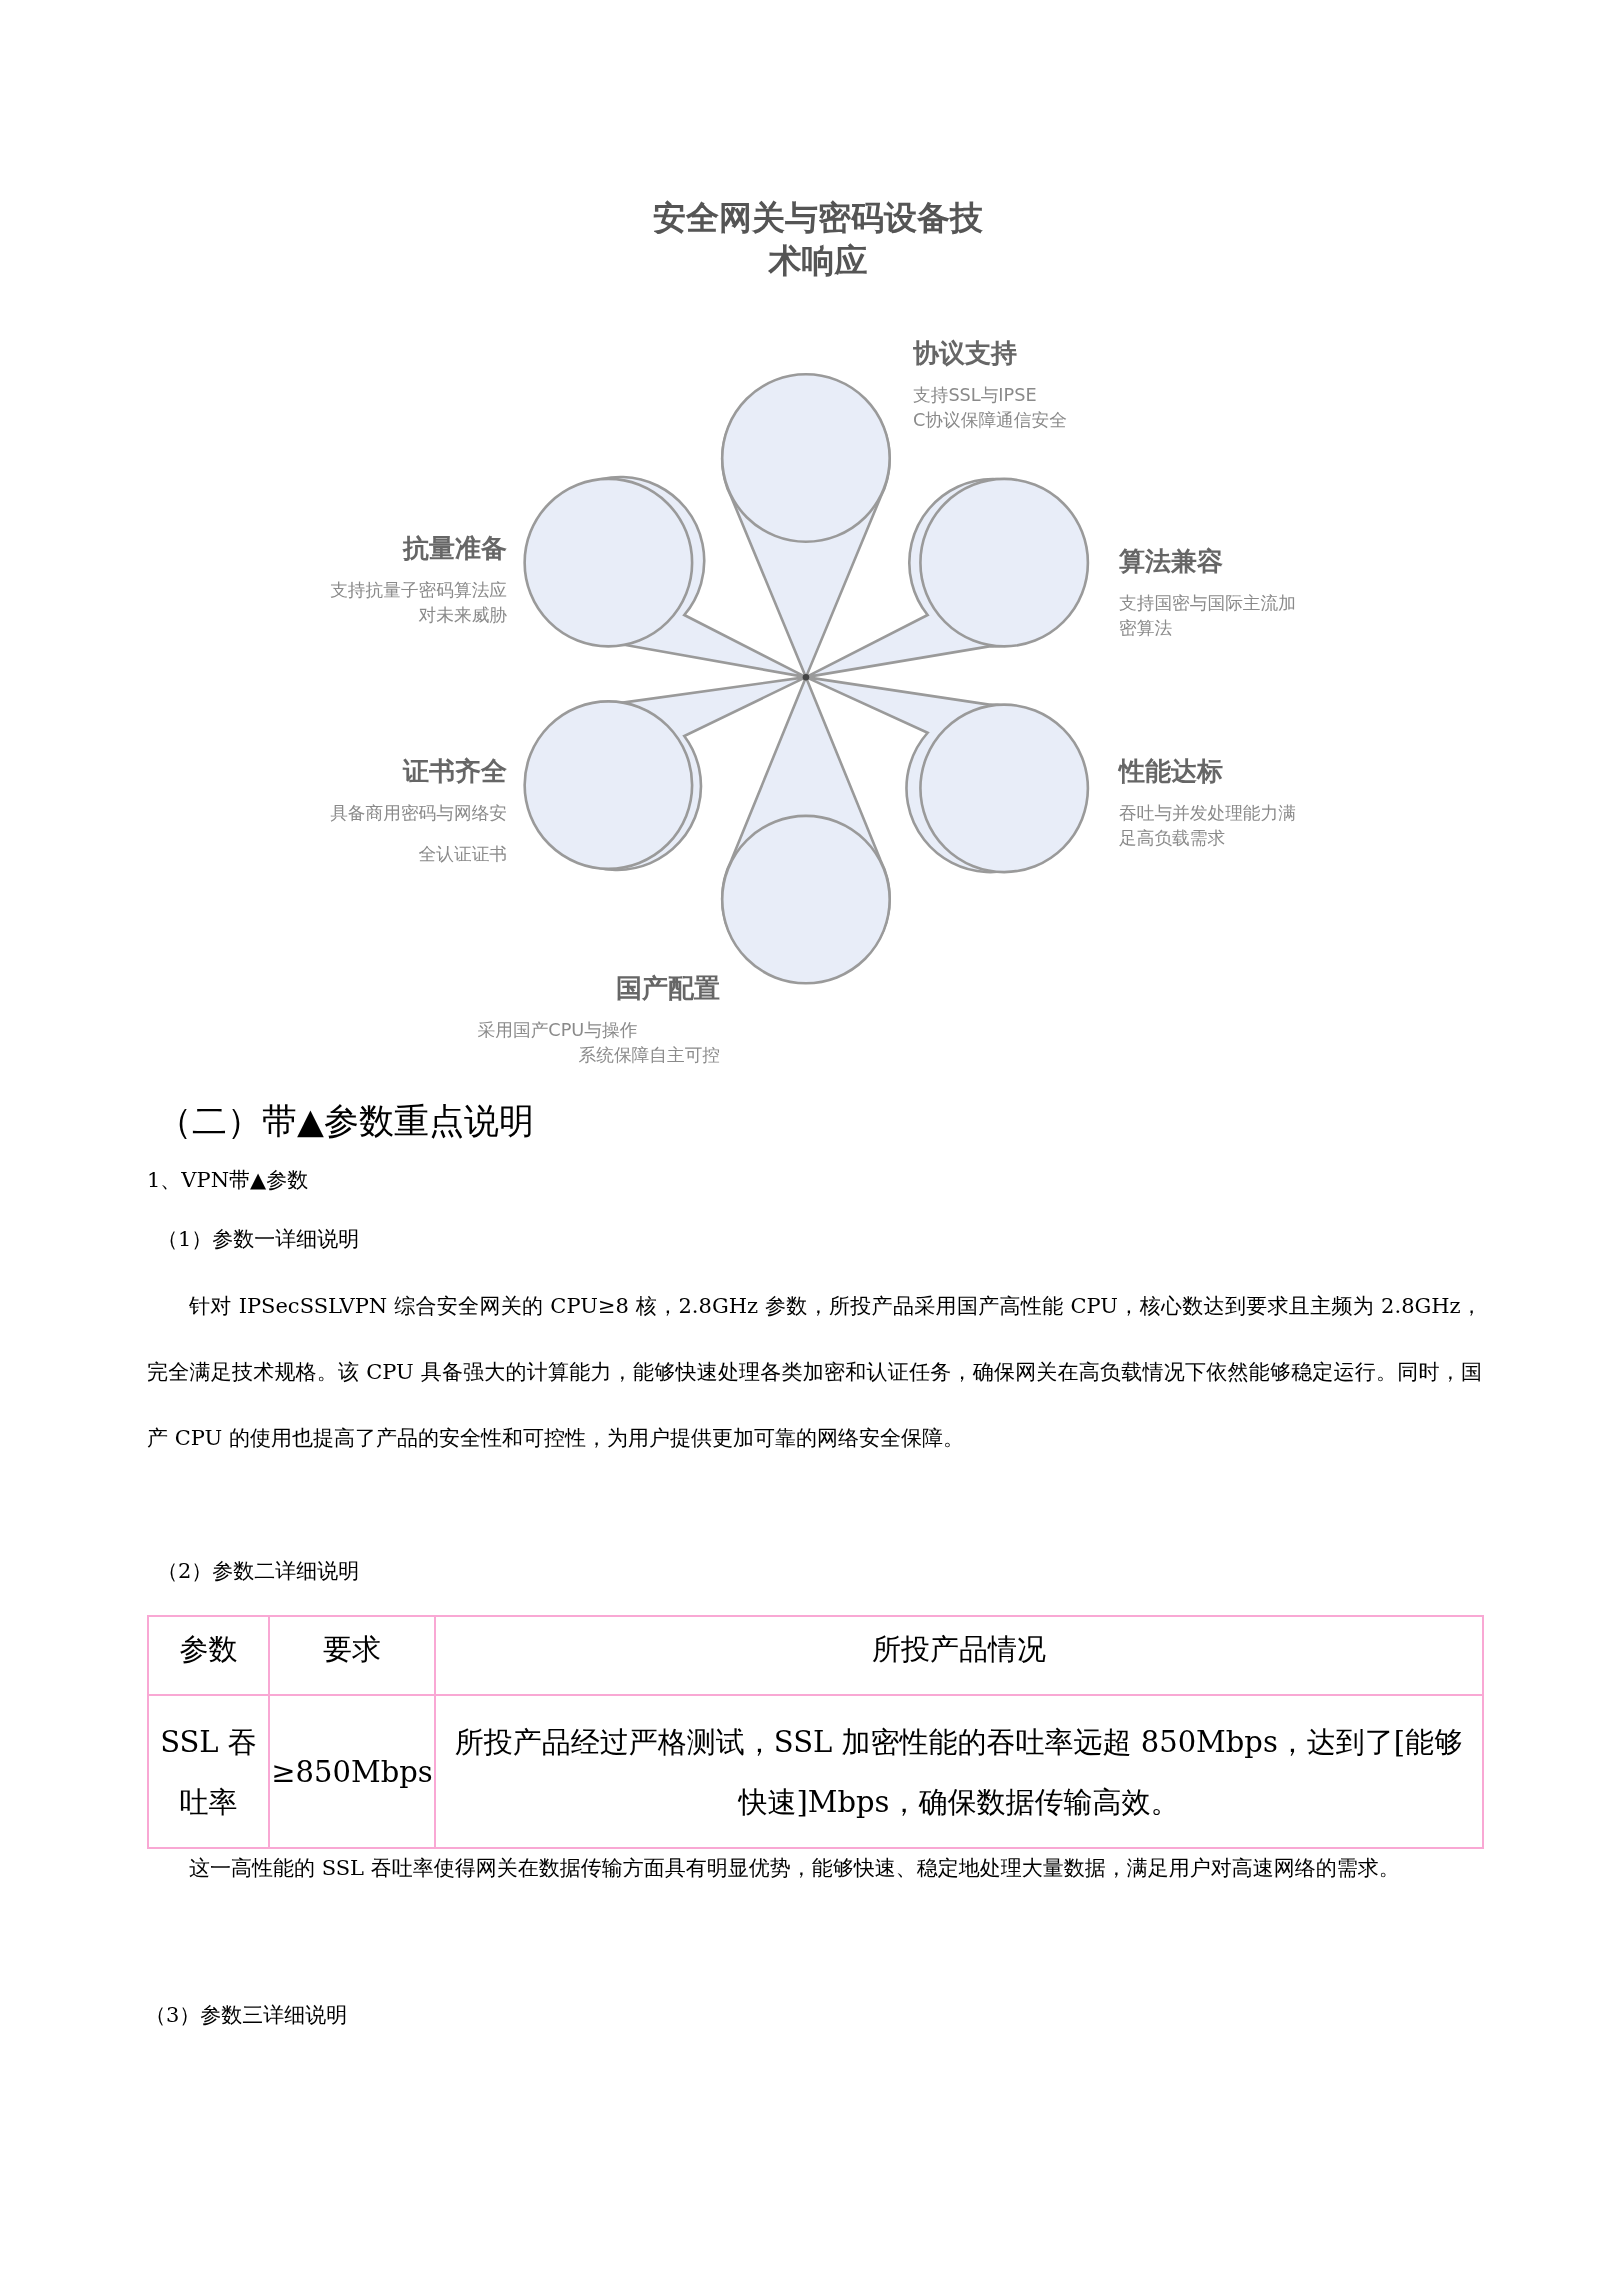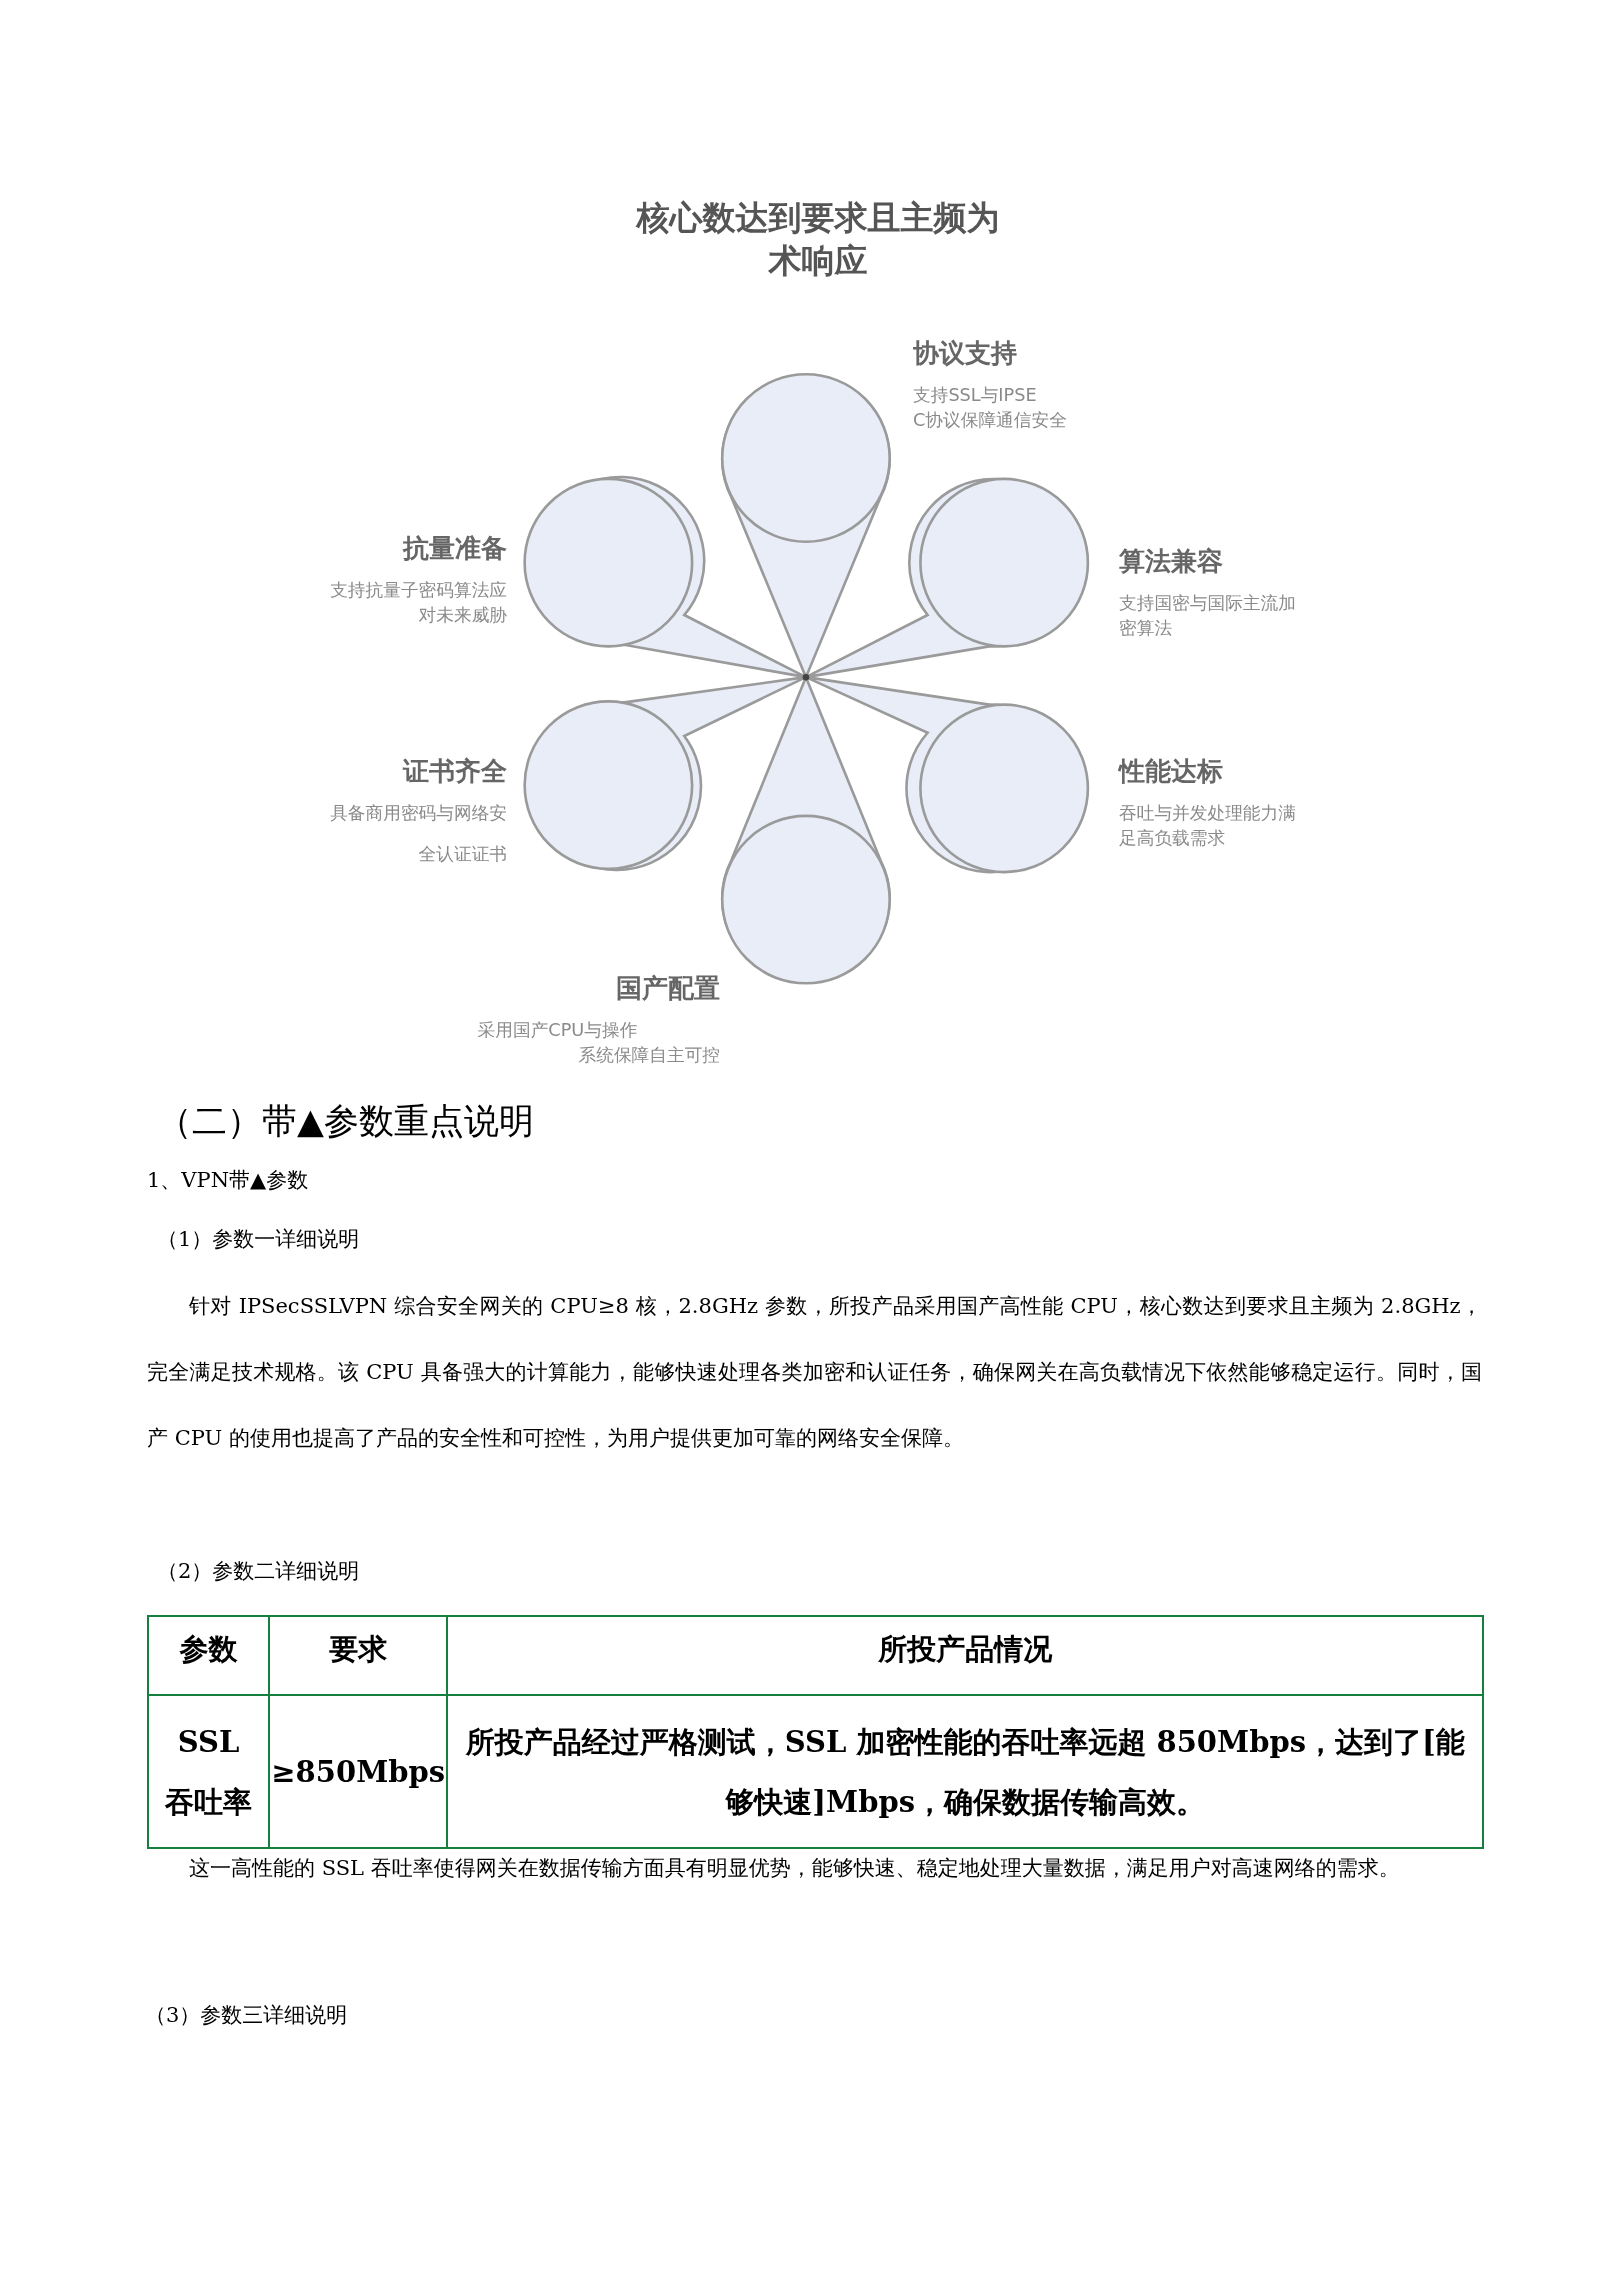"核心数达到要求且主频为" div { text: 核心数达到要求且主频为 -> 安全网关与密码设备技 }
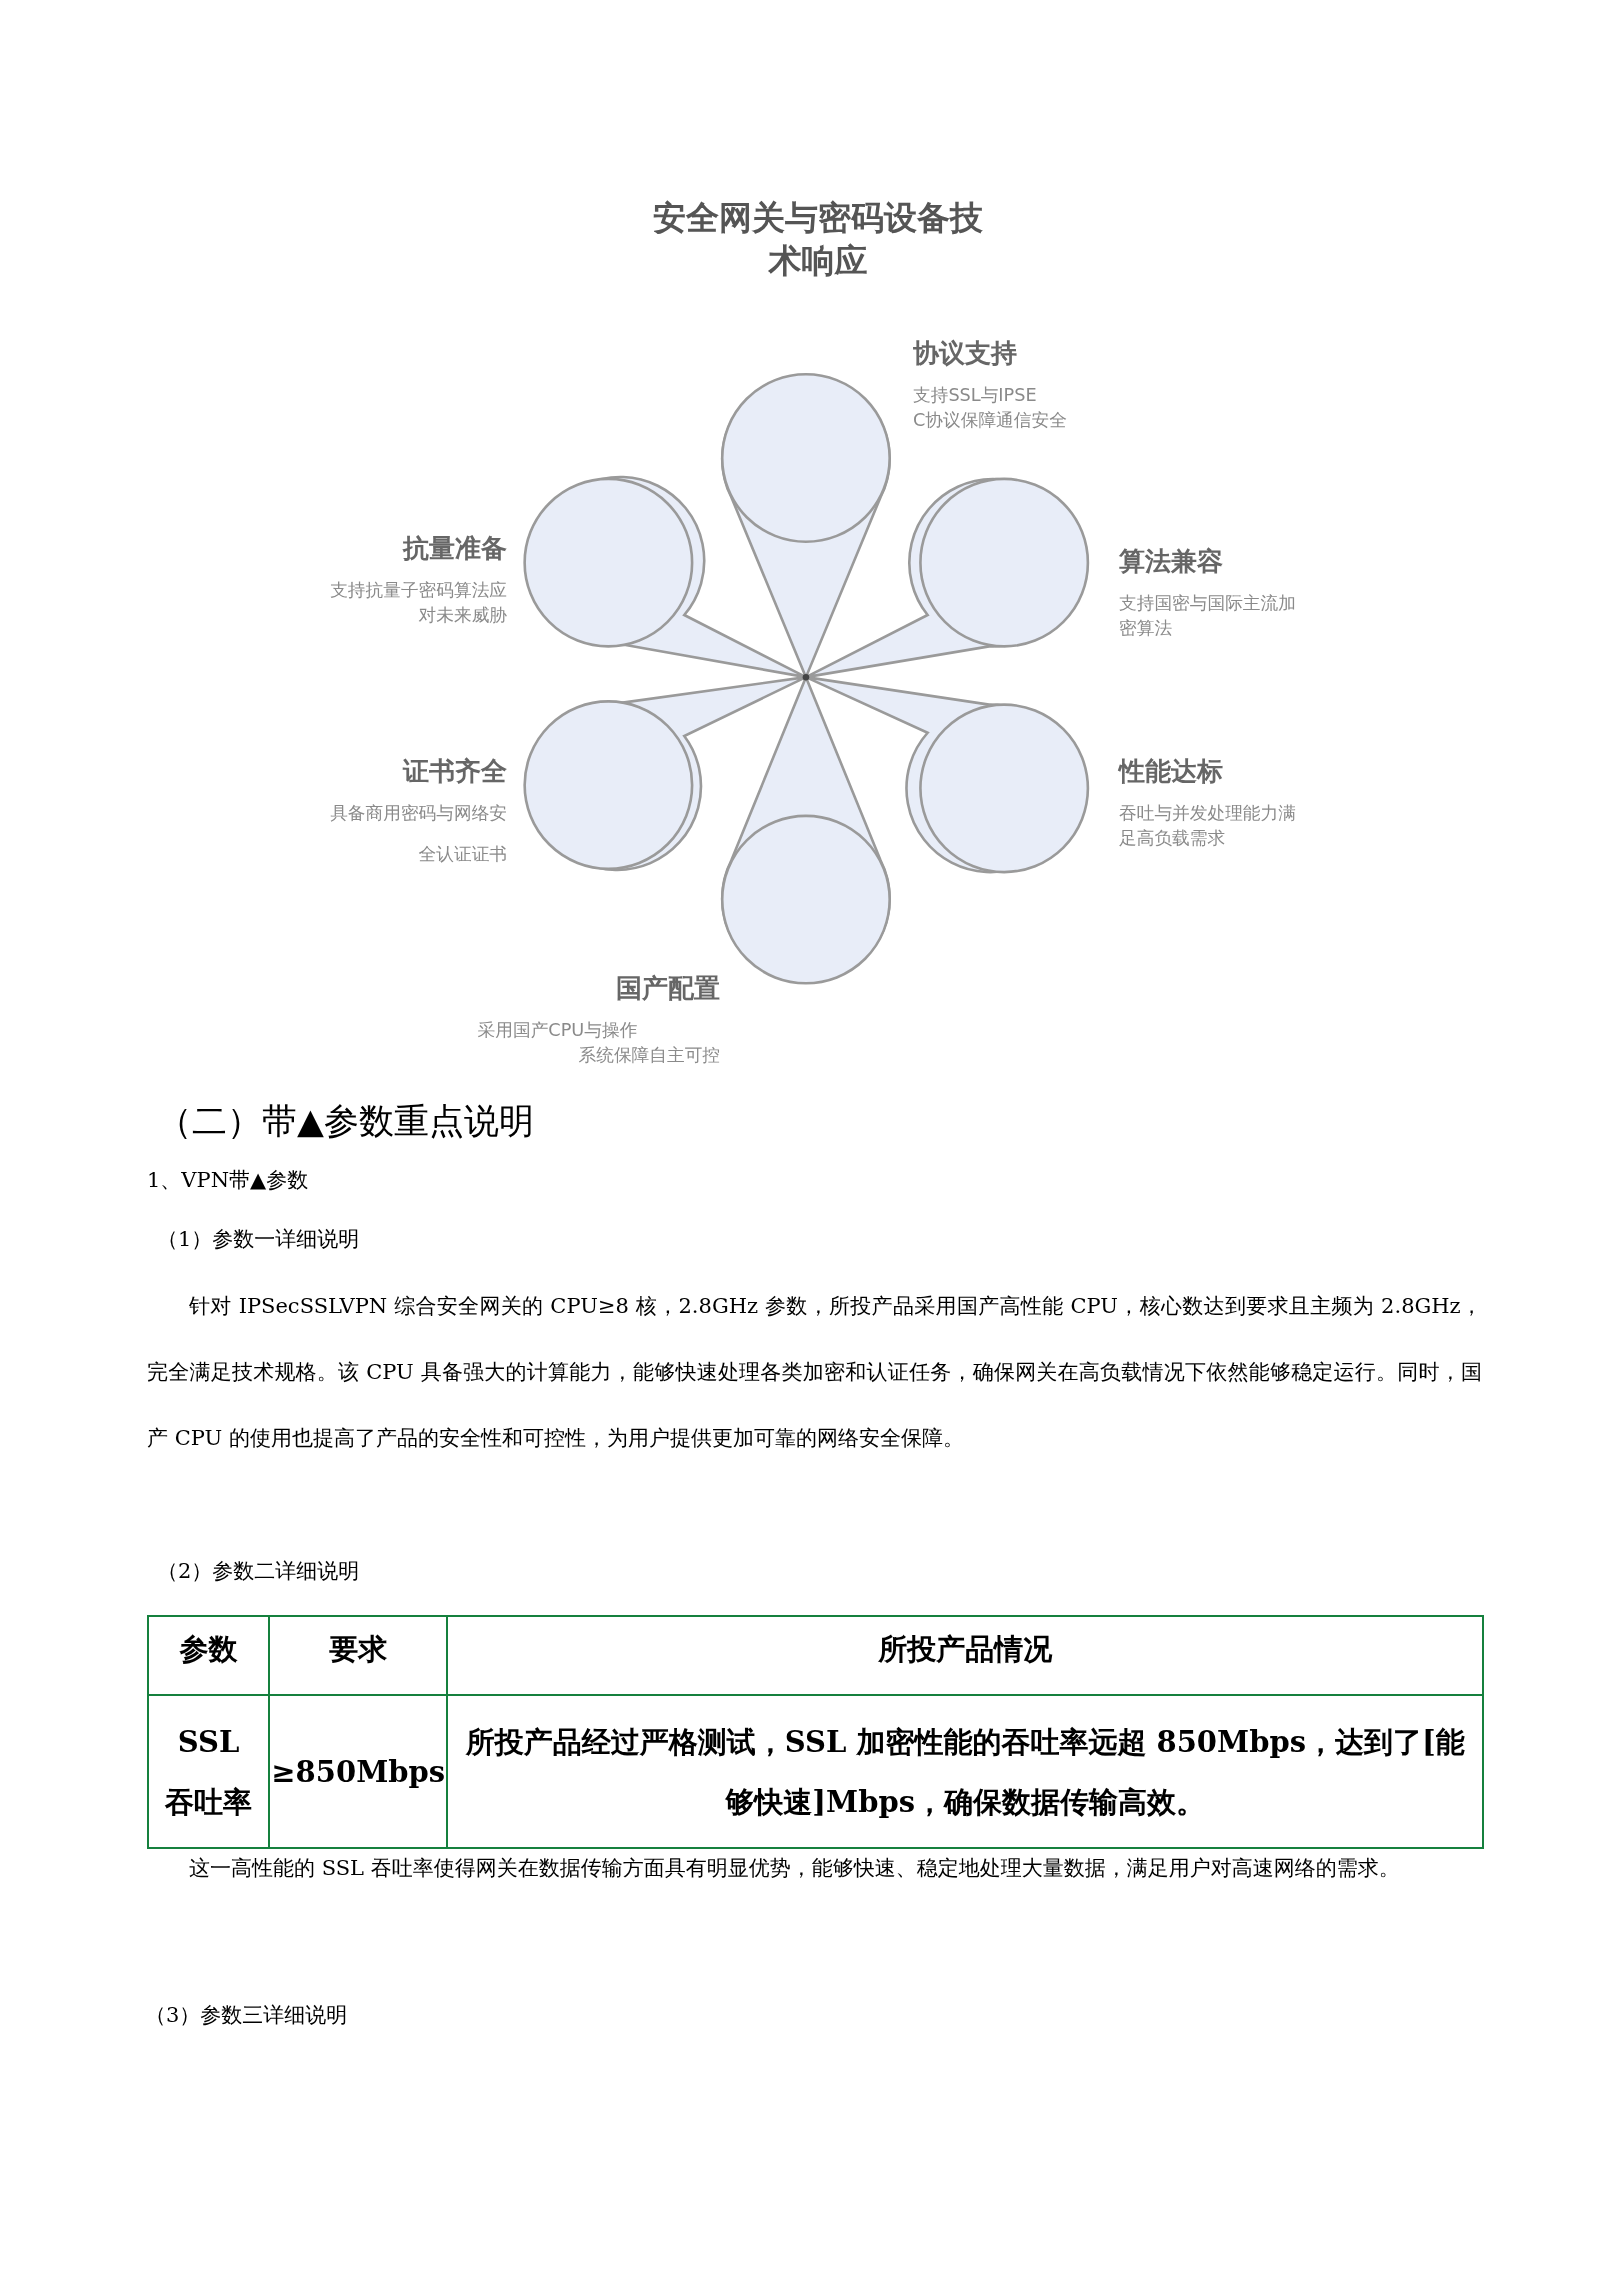"参数" table.params td { border: 2px solid #15803d -> 2px solid #f9a8d4; font-weight: bold -> none }
